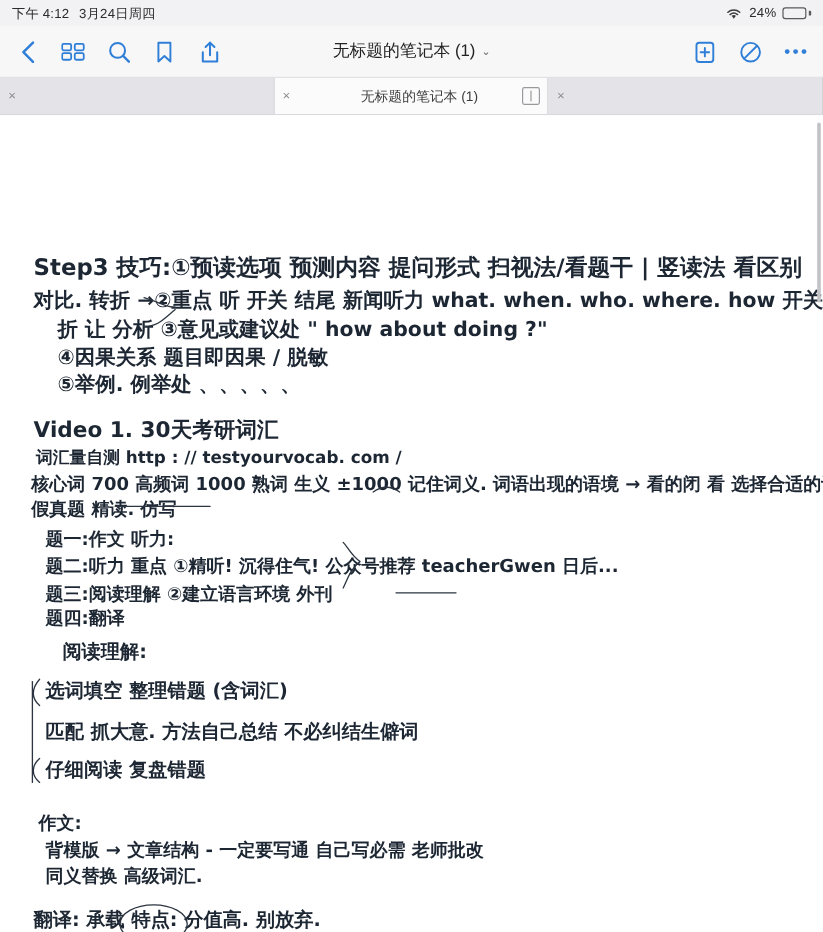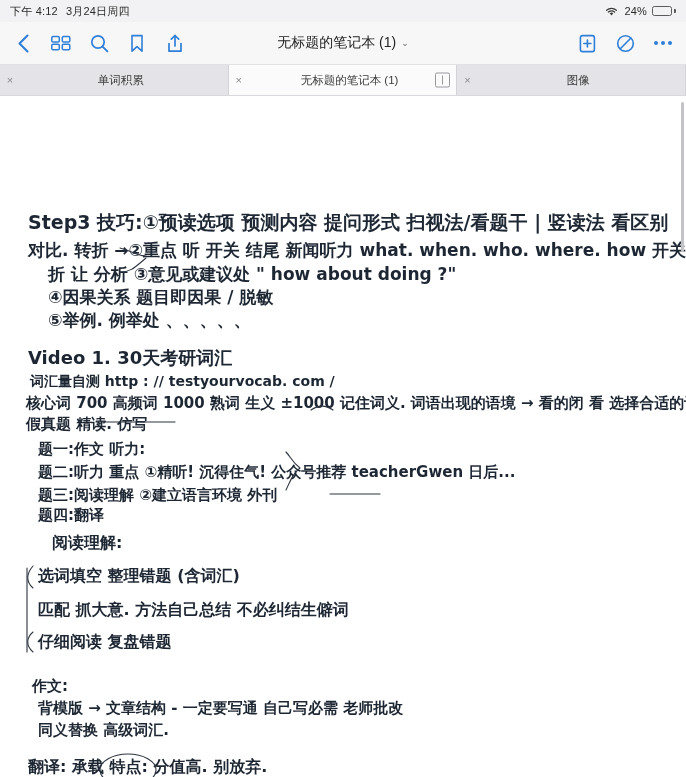"单词积累" span.label { html: <span>单词积累</span> -> none }
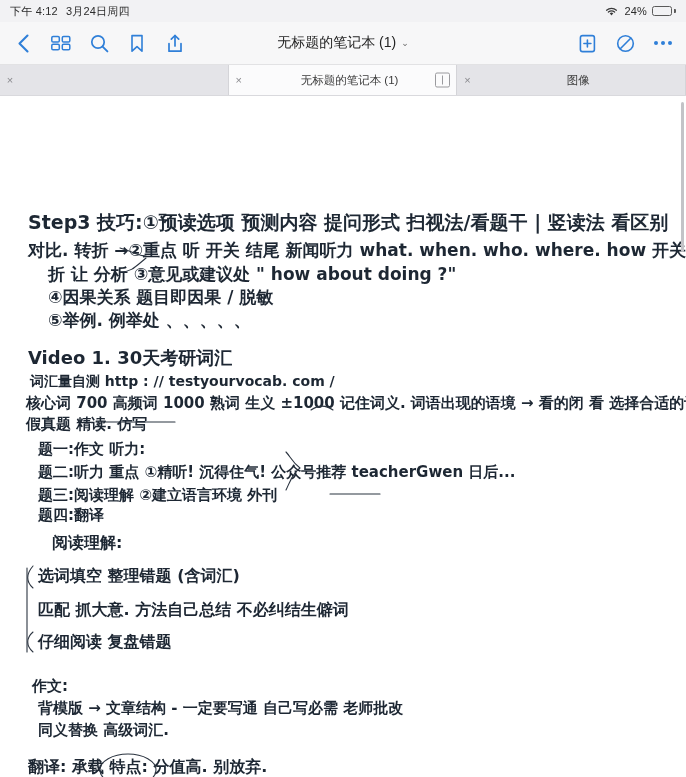"图像" span.label { html: <span>图像</span> -> none }
